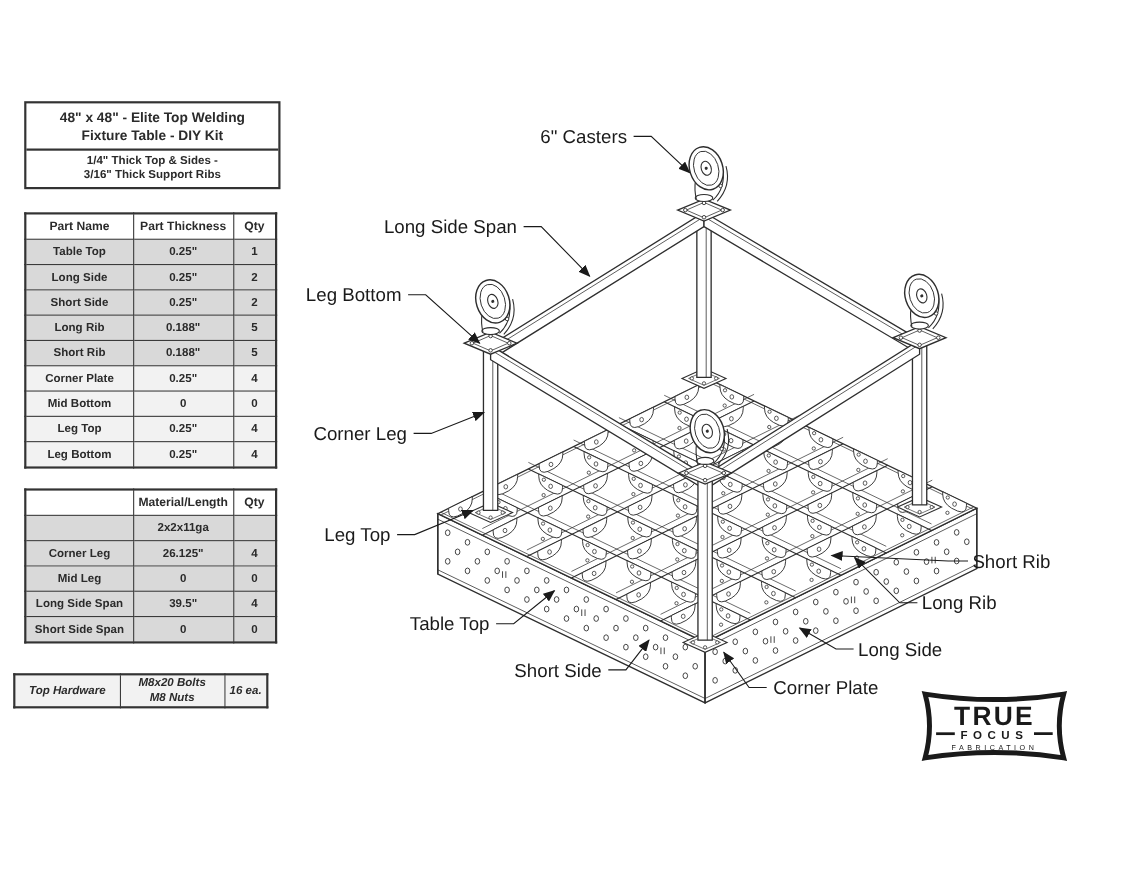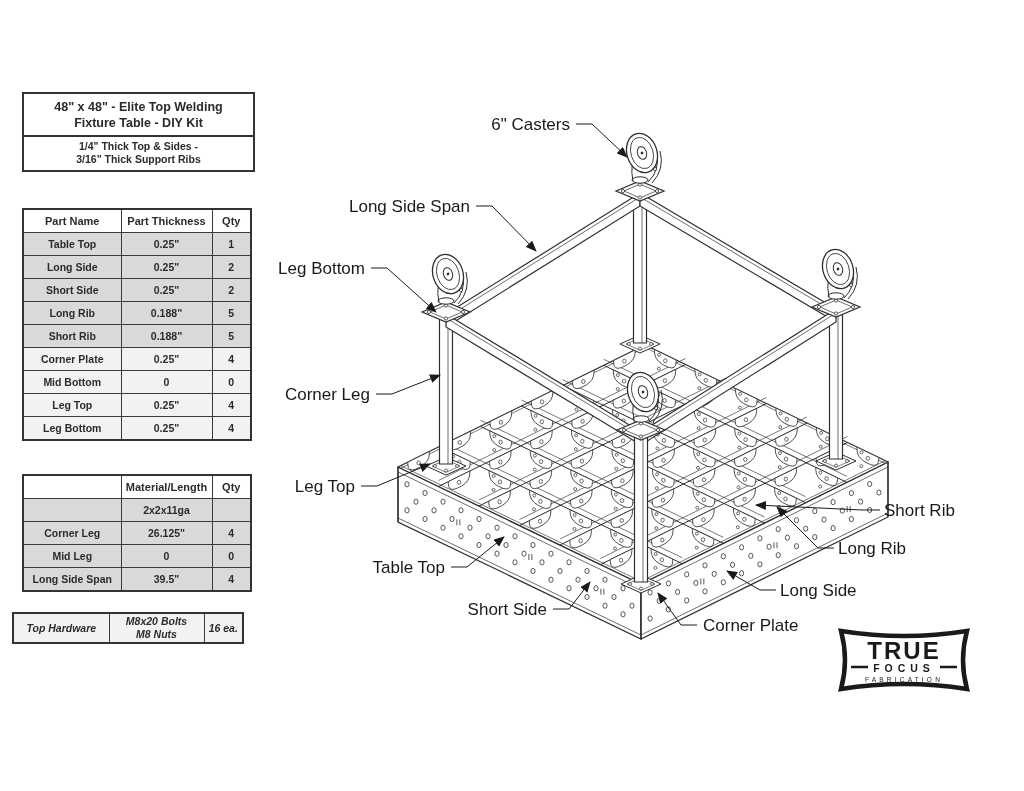"Part Name" table.spec { top: 208px -> 193px }
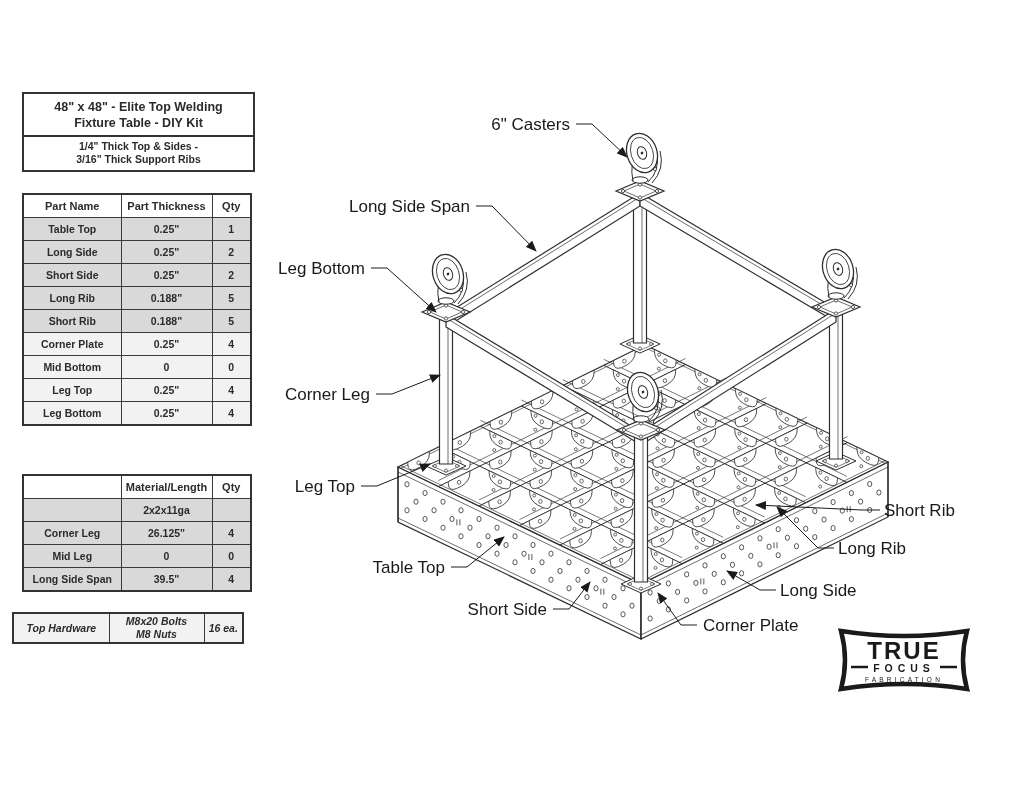"Material/Length" table.spec { top: 474px -> 444px }
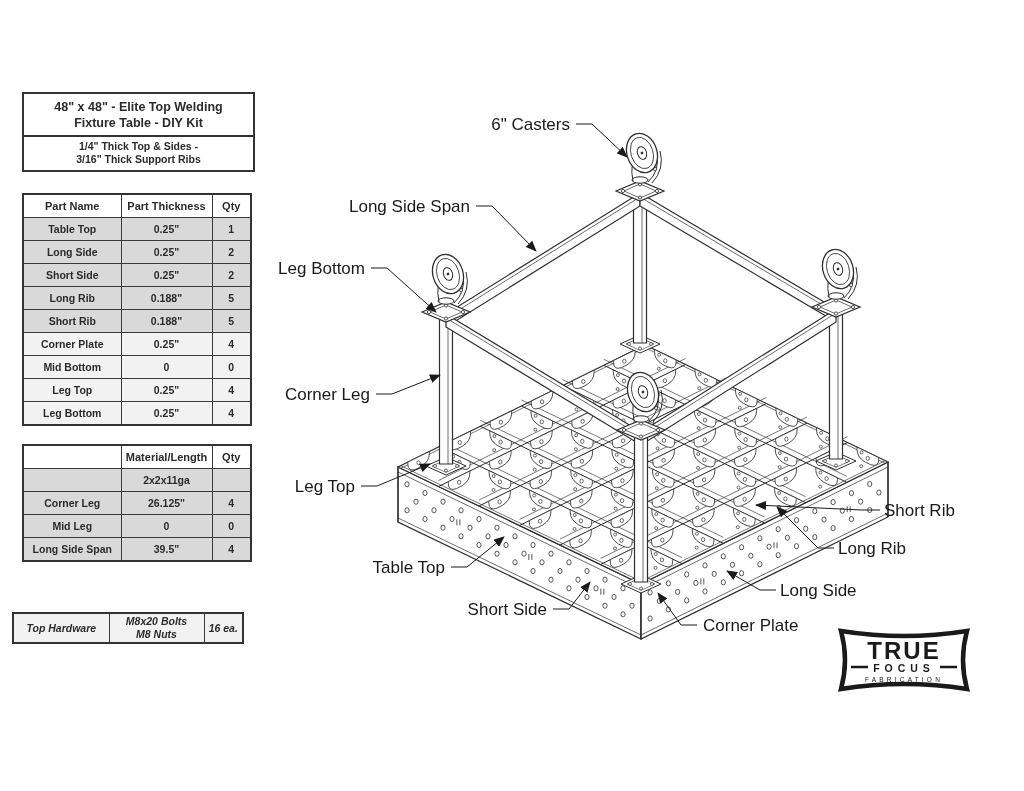"Short Side Span" tr.dark { html: none -> <tr> <td>Short Side Span</td> <td>0</td> <td>0</td> </tr> }
